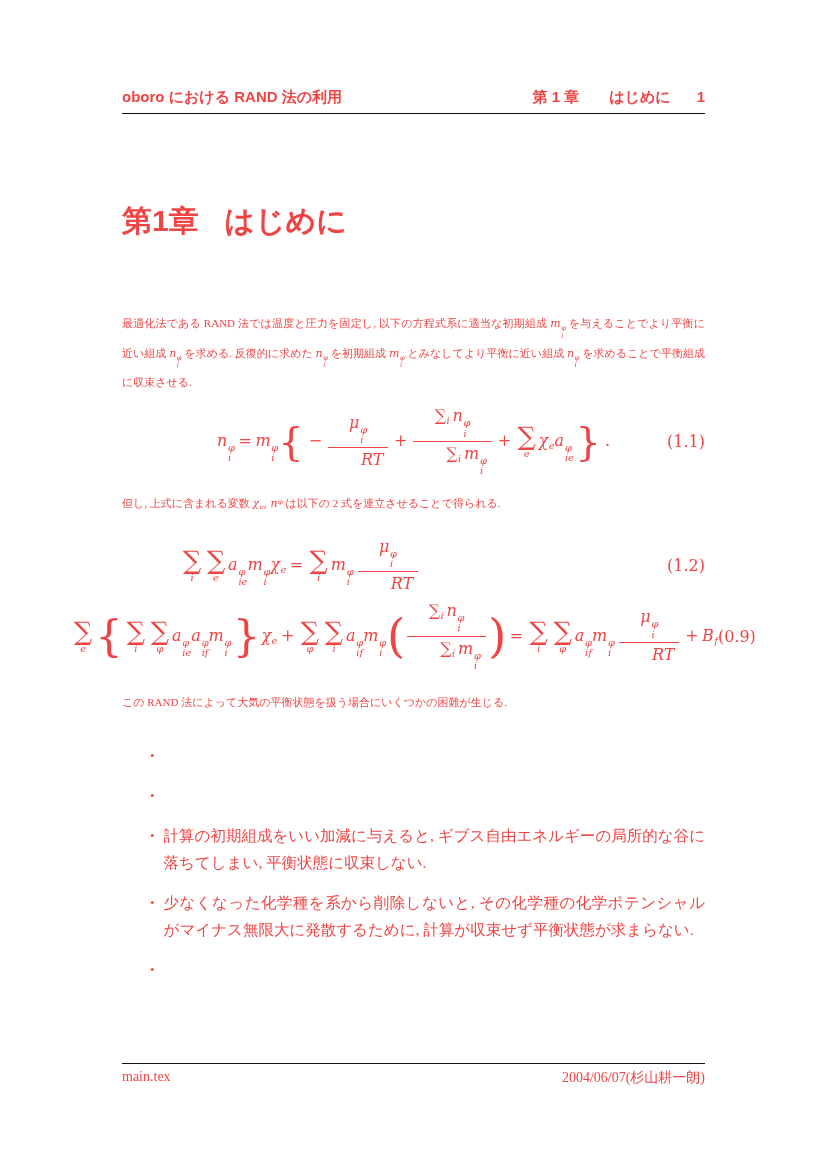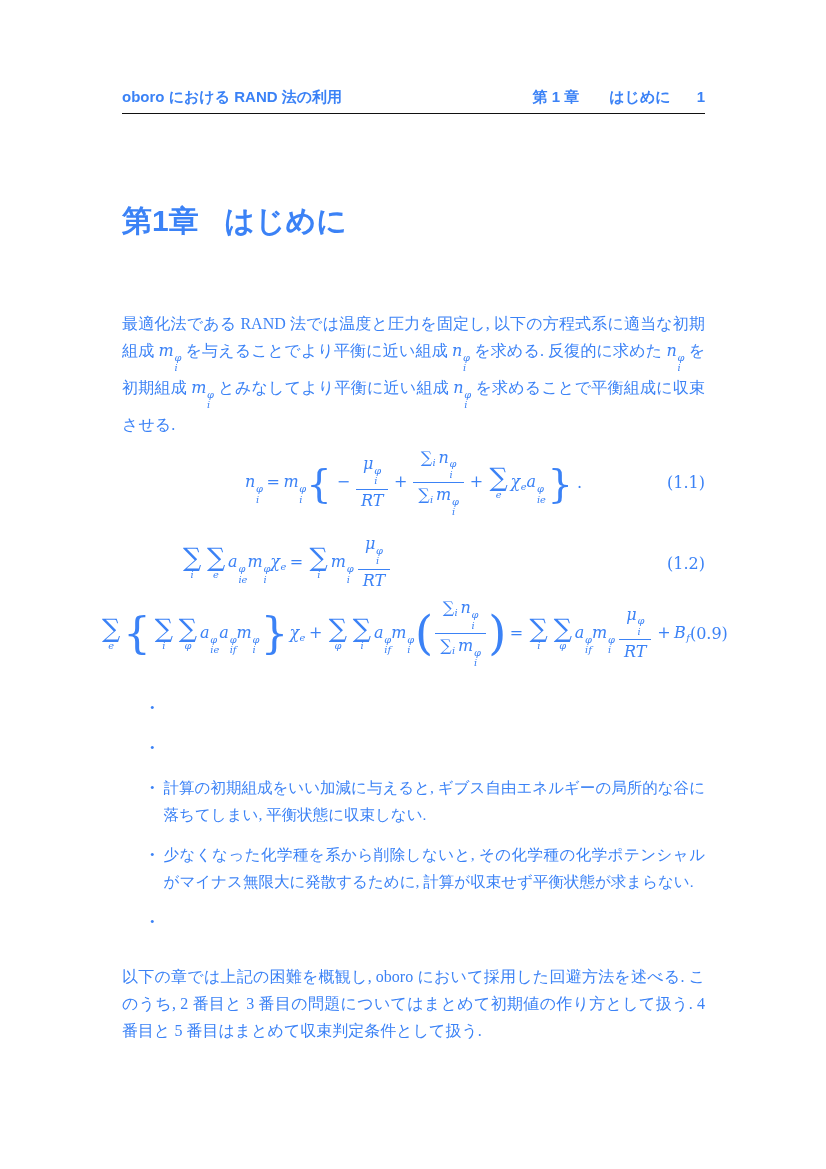"oboro における RAND 法の利用" .page { color: #3b82f6 -> #ef4444 }
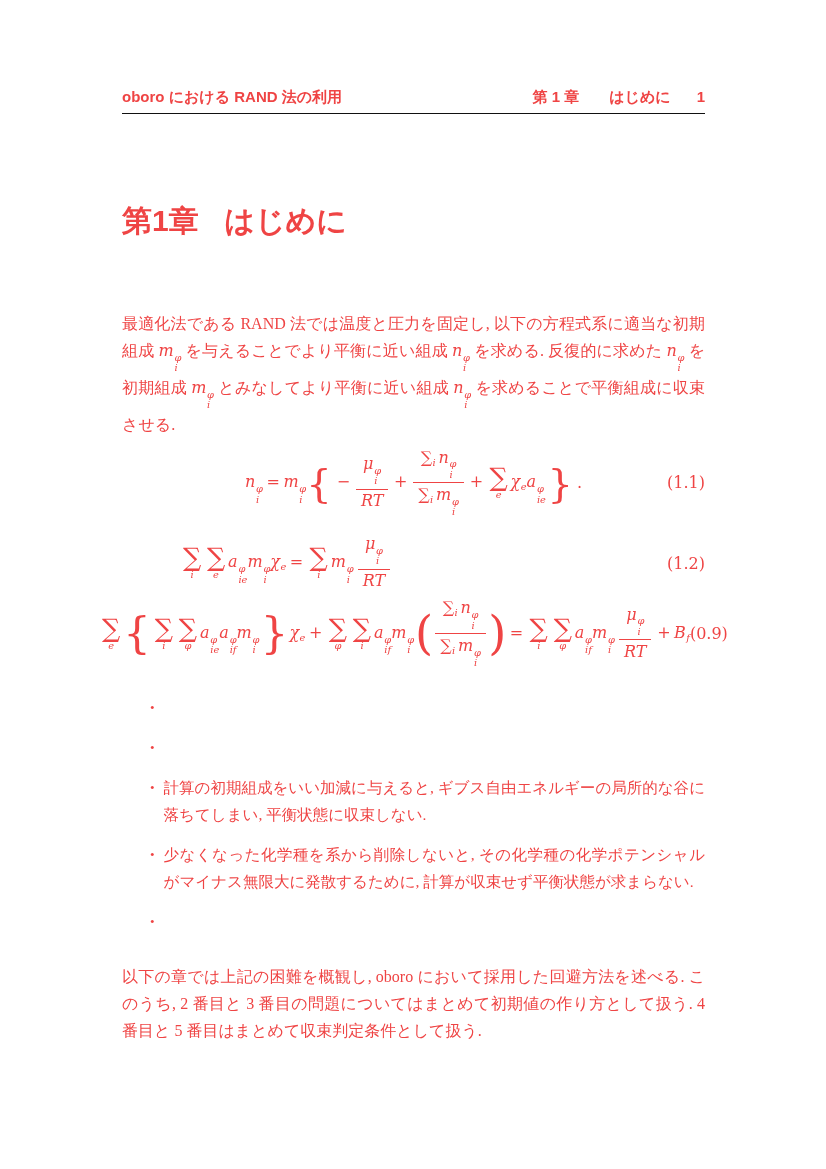"最適化法である RAND 法では温度と圧力を固定し," .para { font-size: 16px -> 11px }
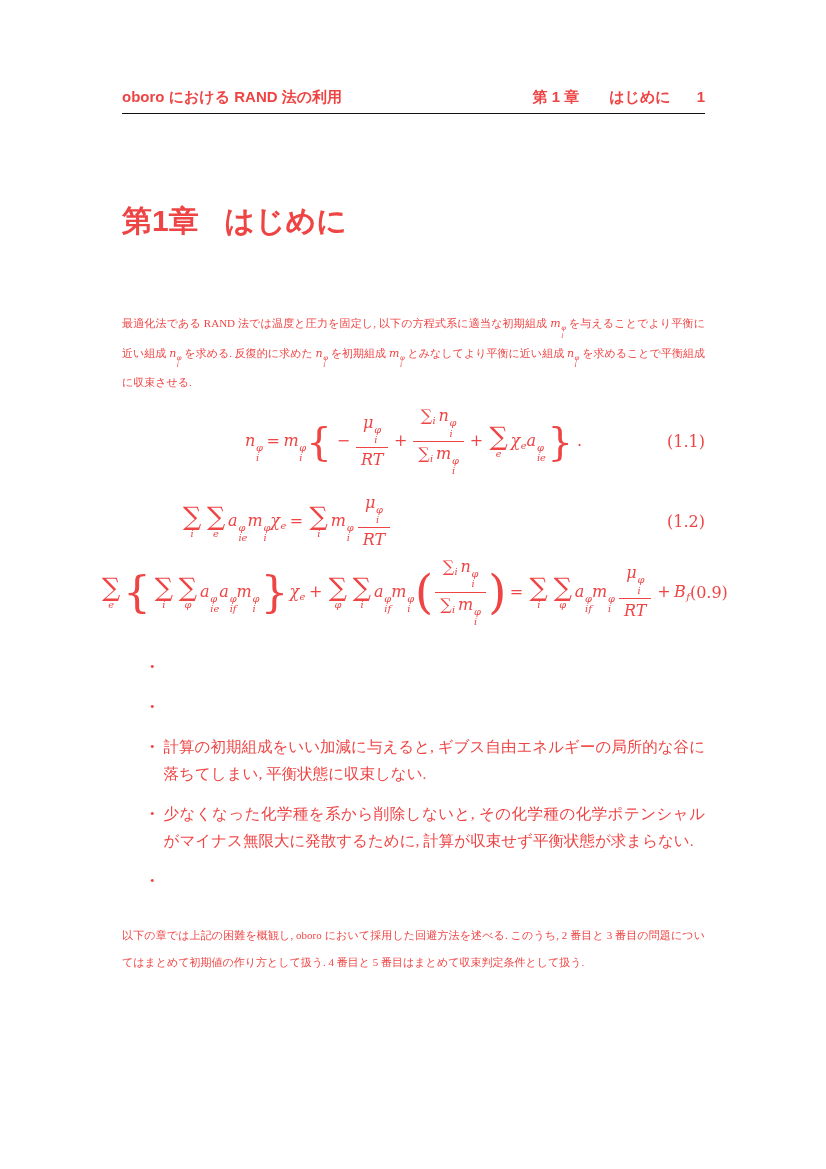"RT" .mden { margin-left: none -> 28px }
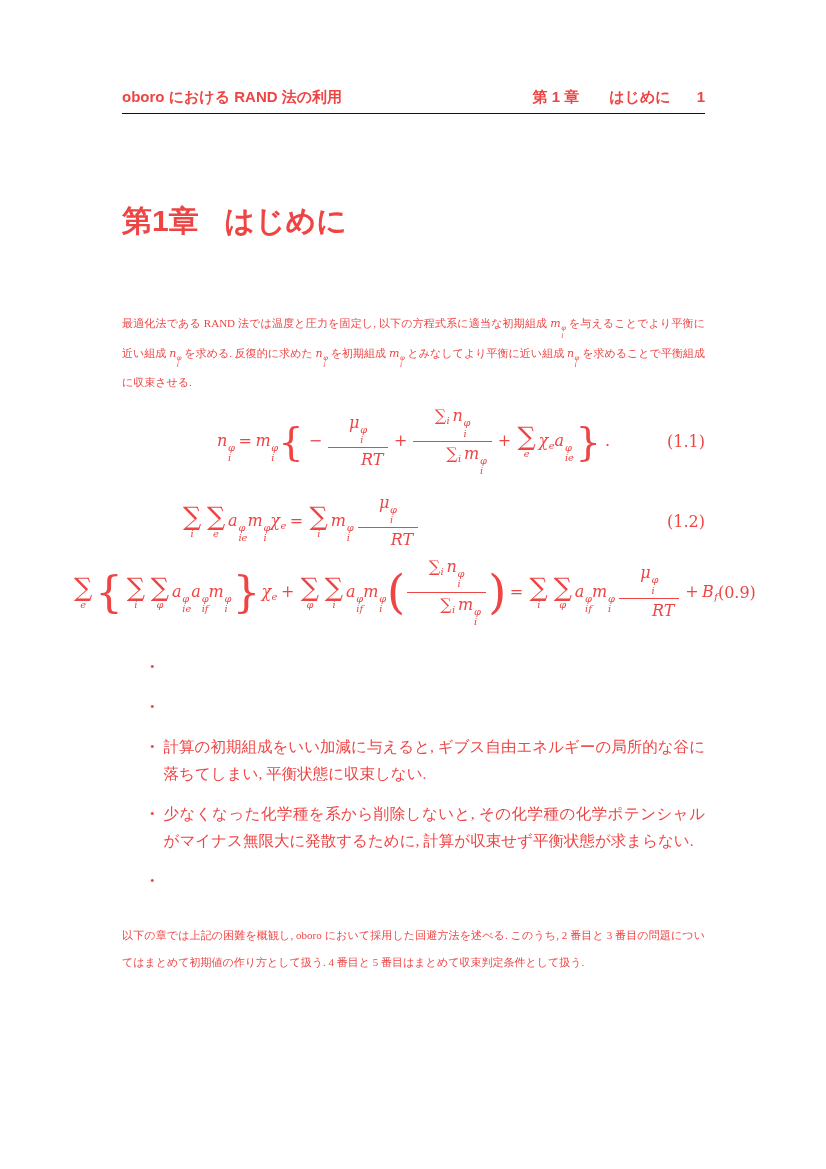"但し, 上式に含まれる変数 χe, nφ は以下の" p.para { html: none -> <p>但し, 上式に含まれる変数 <span><span><span>χ</span><span>e</span></span><span>, </span><span><span>n</span><span>φ</span></span></span> は以下の 2 式を連立させることで得られる.</p> }
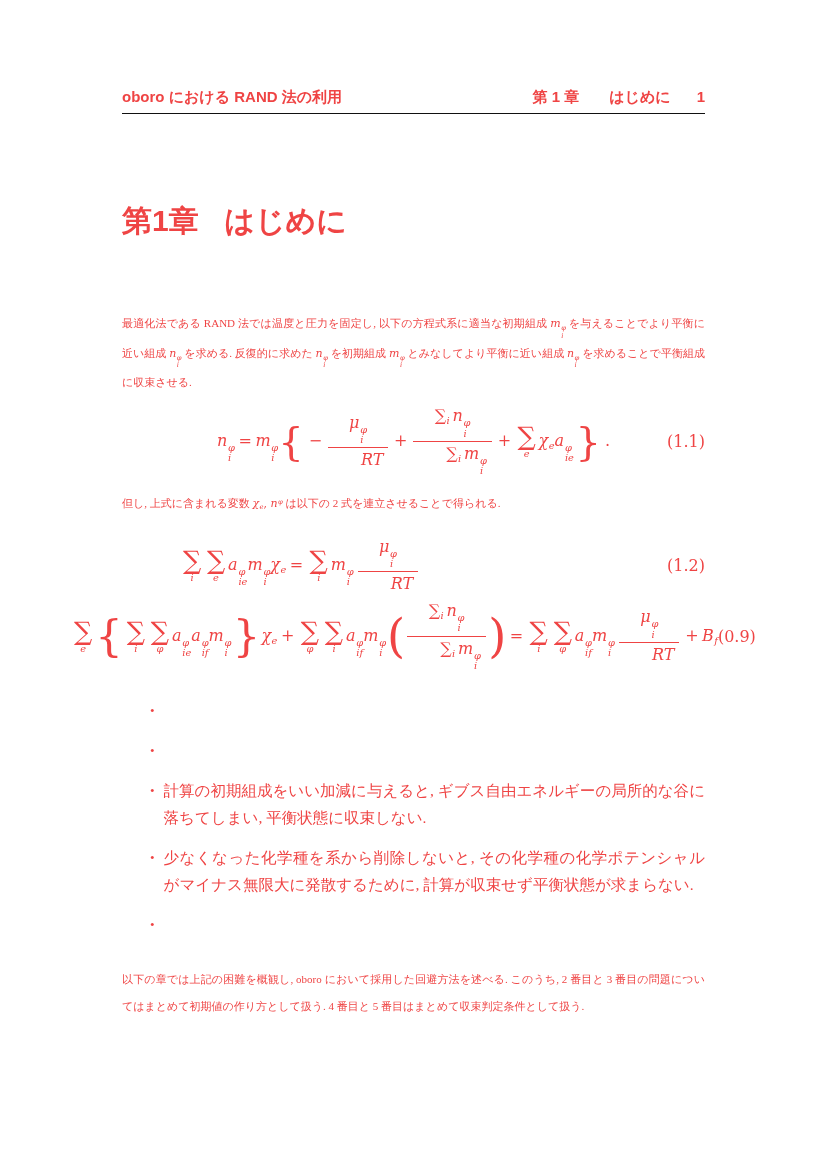"この RAND 法によって大気の平衡状態を扱う場合にいくつかの困難が生じる." p.para { html: none -> <p>この RAND 法によって大気の平衡状態を扱う場合にいくつかの困難が生じる.</p> }
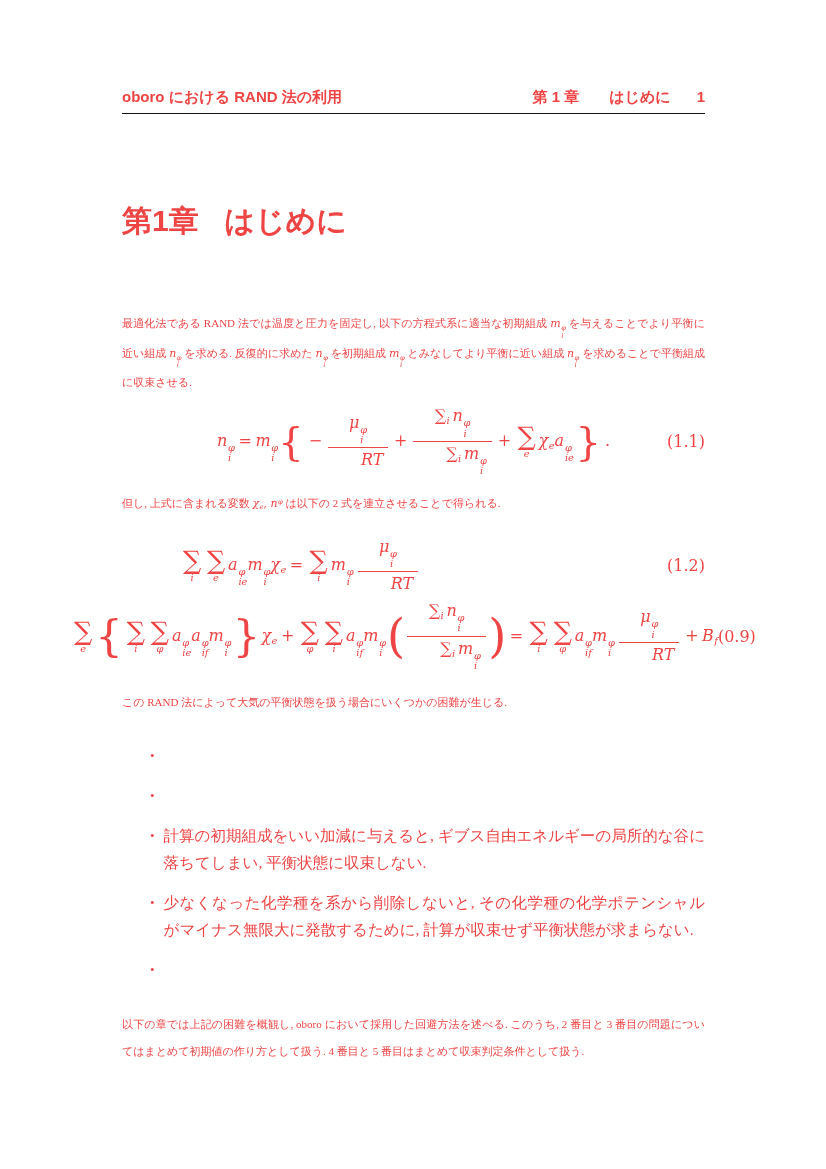"以下の章では上記の困難を概観し, oboro において採用した回避方法を述べる." p.para { html: <p>以下の章では上記の困難を概観し, oboro において採用した回避方法を述べる. このうち, 2 番目と 3 番目の問題についてはまとめて初期値の作り方として扱う. 4 番目と 5 番目はまとめて収束判定条件として扱う.</p> -> none }
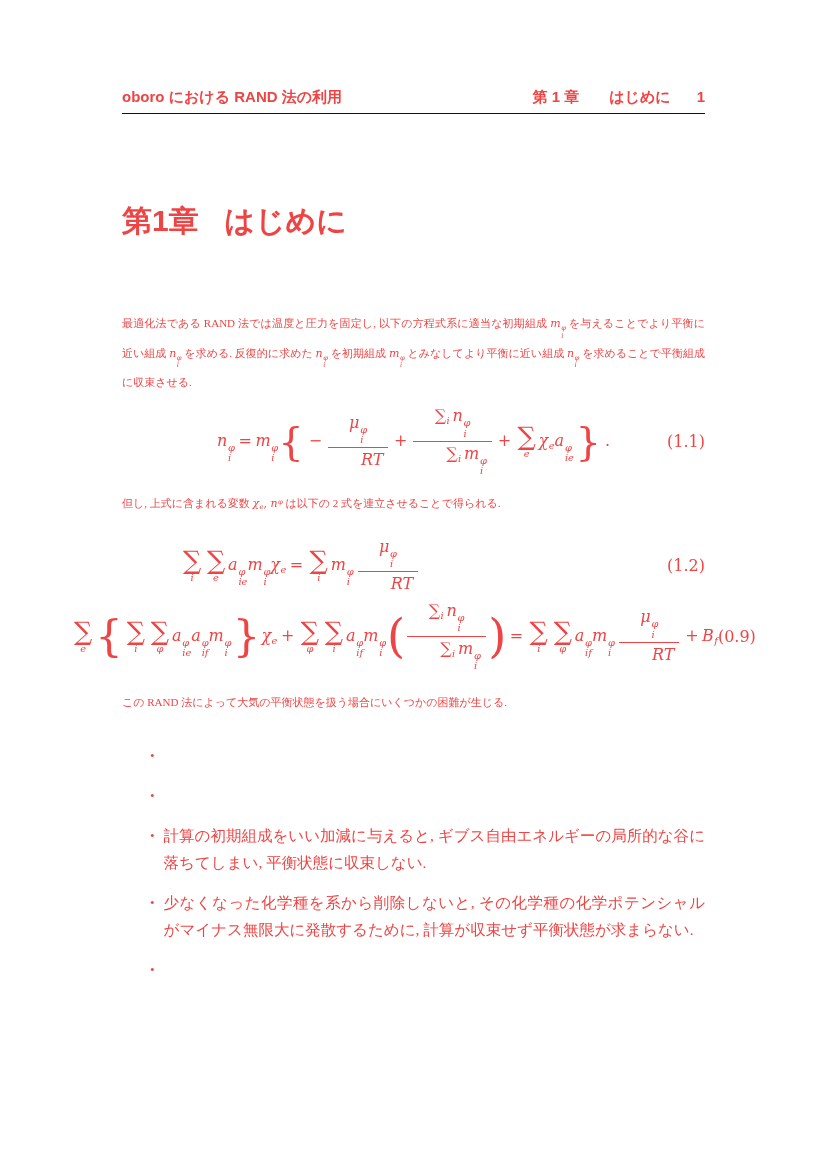"main.tex" footer.pagefoot { html: none -> <footer> <span>main.tex</span> <span>2004/06/07(杉山耕一朗)</span> </footer> }
